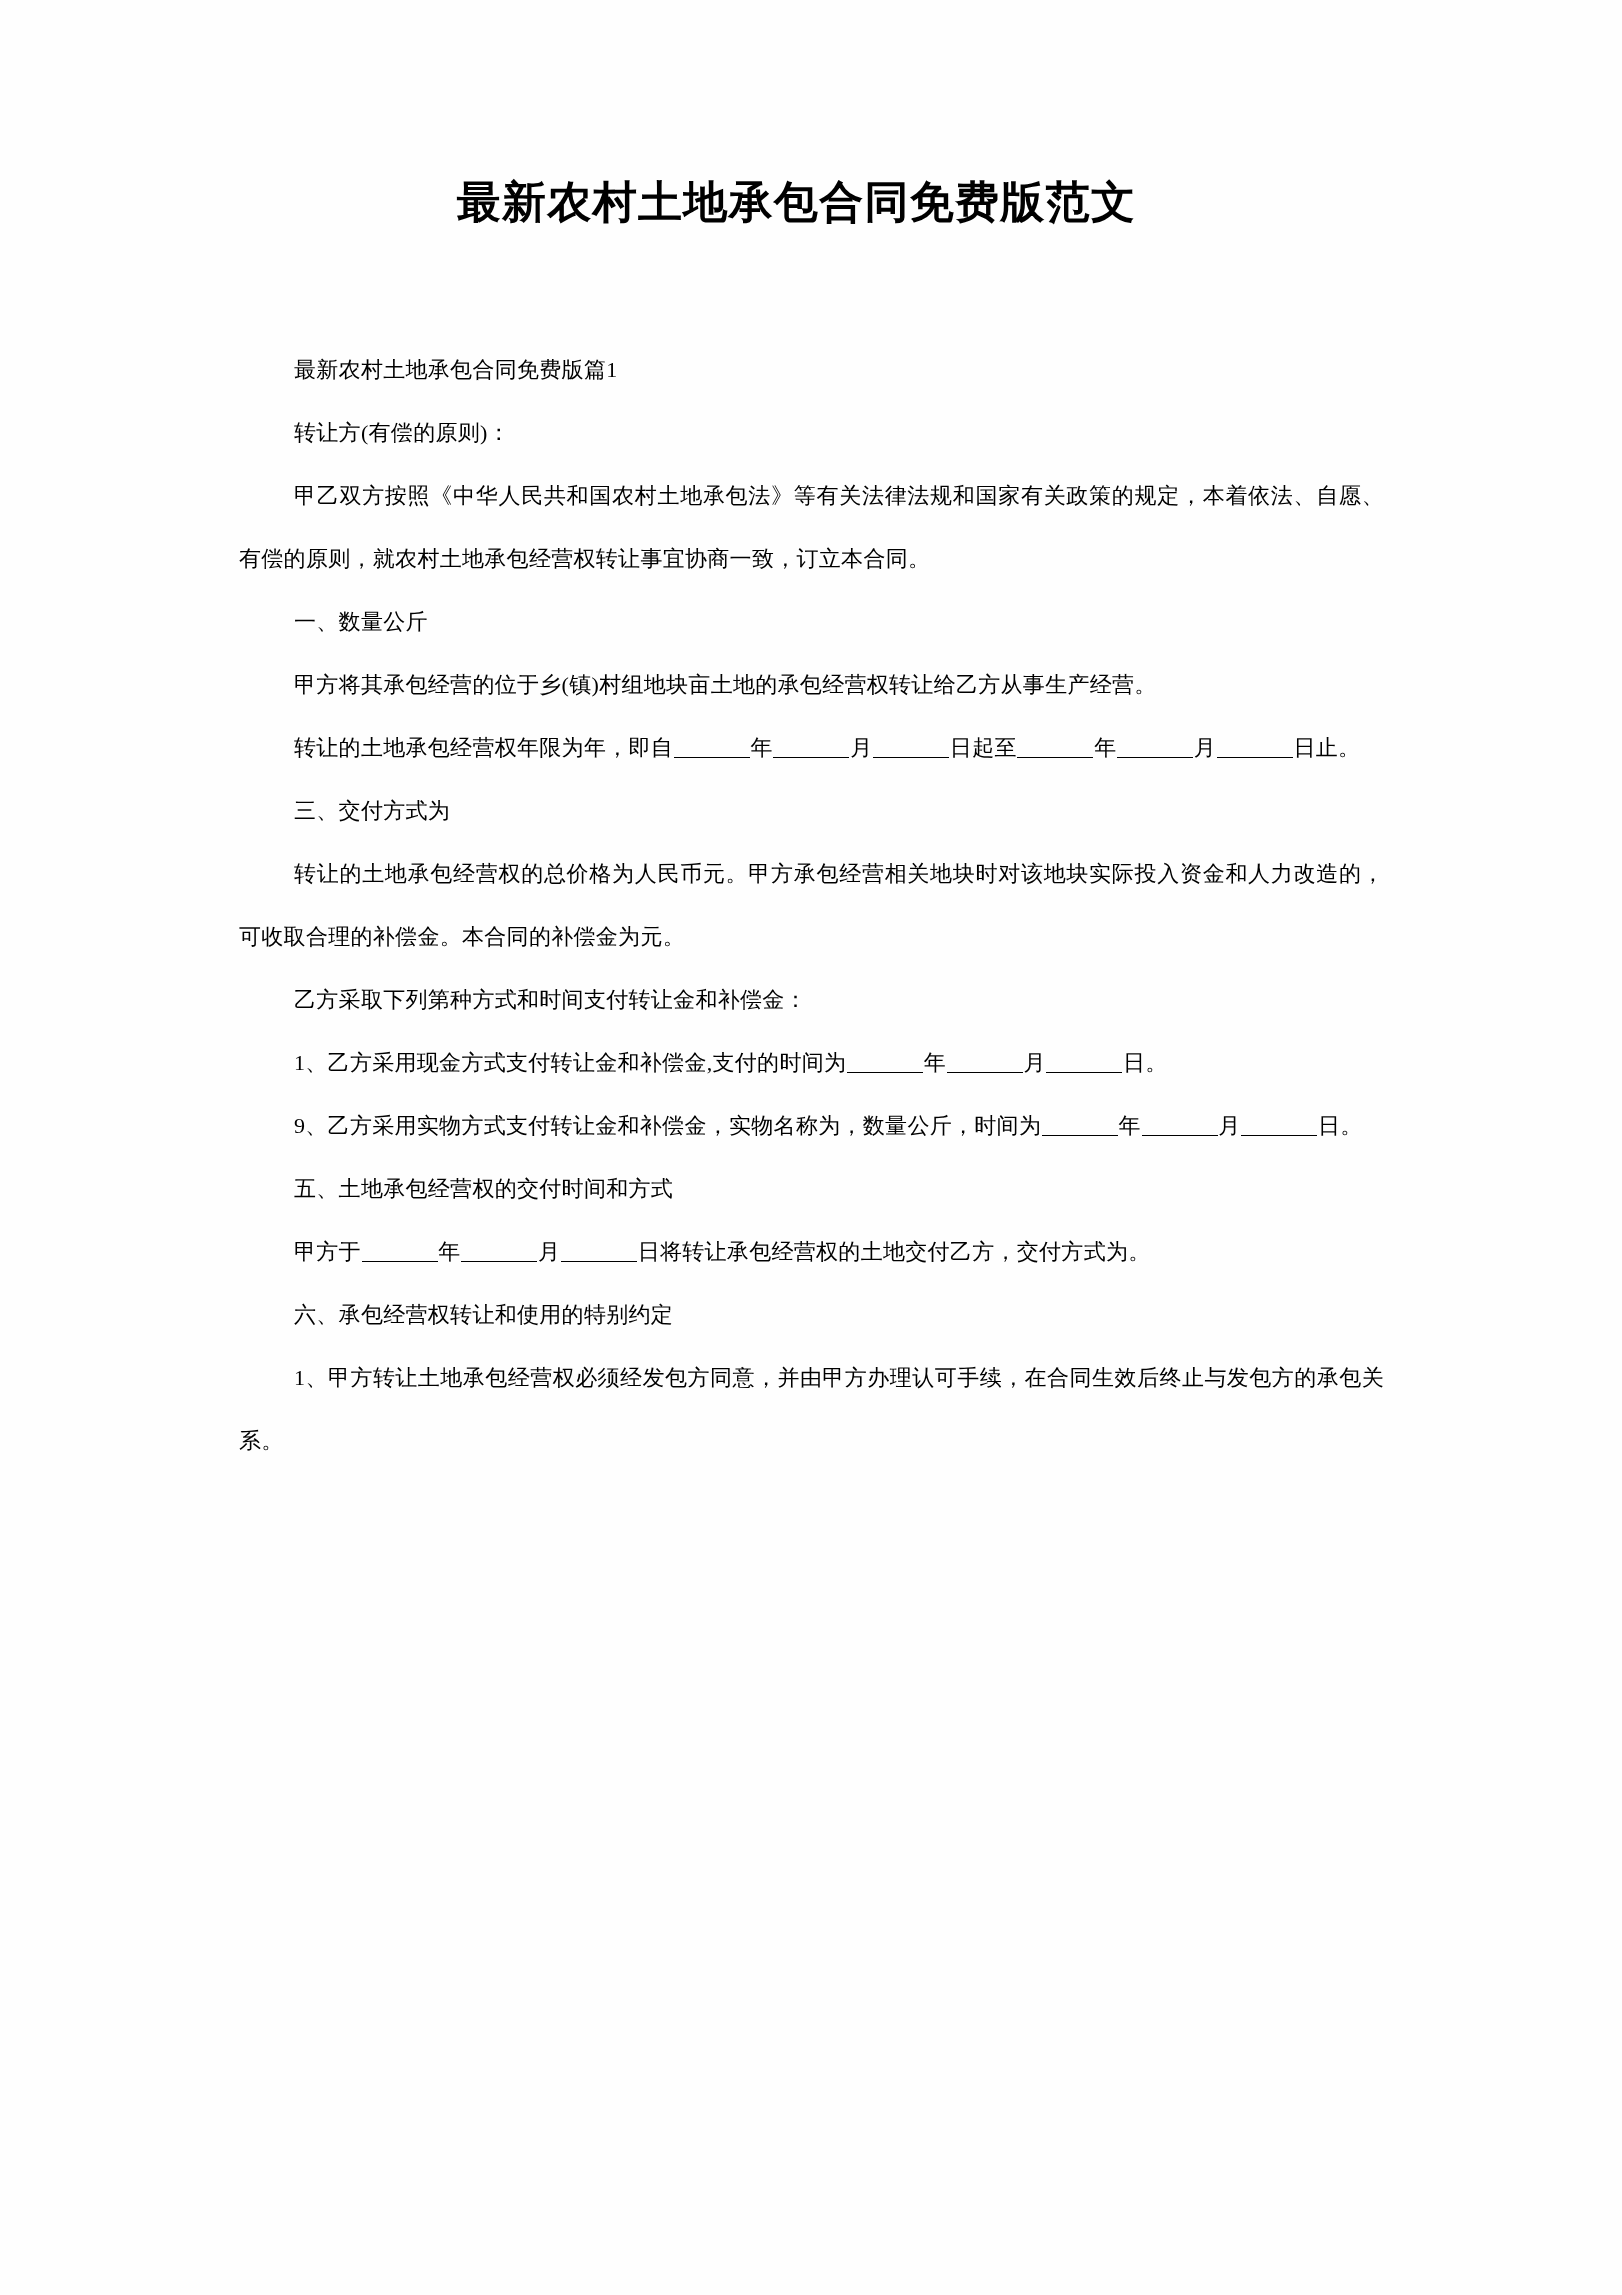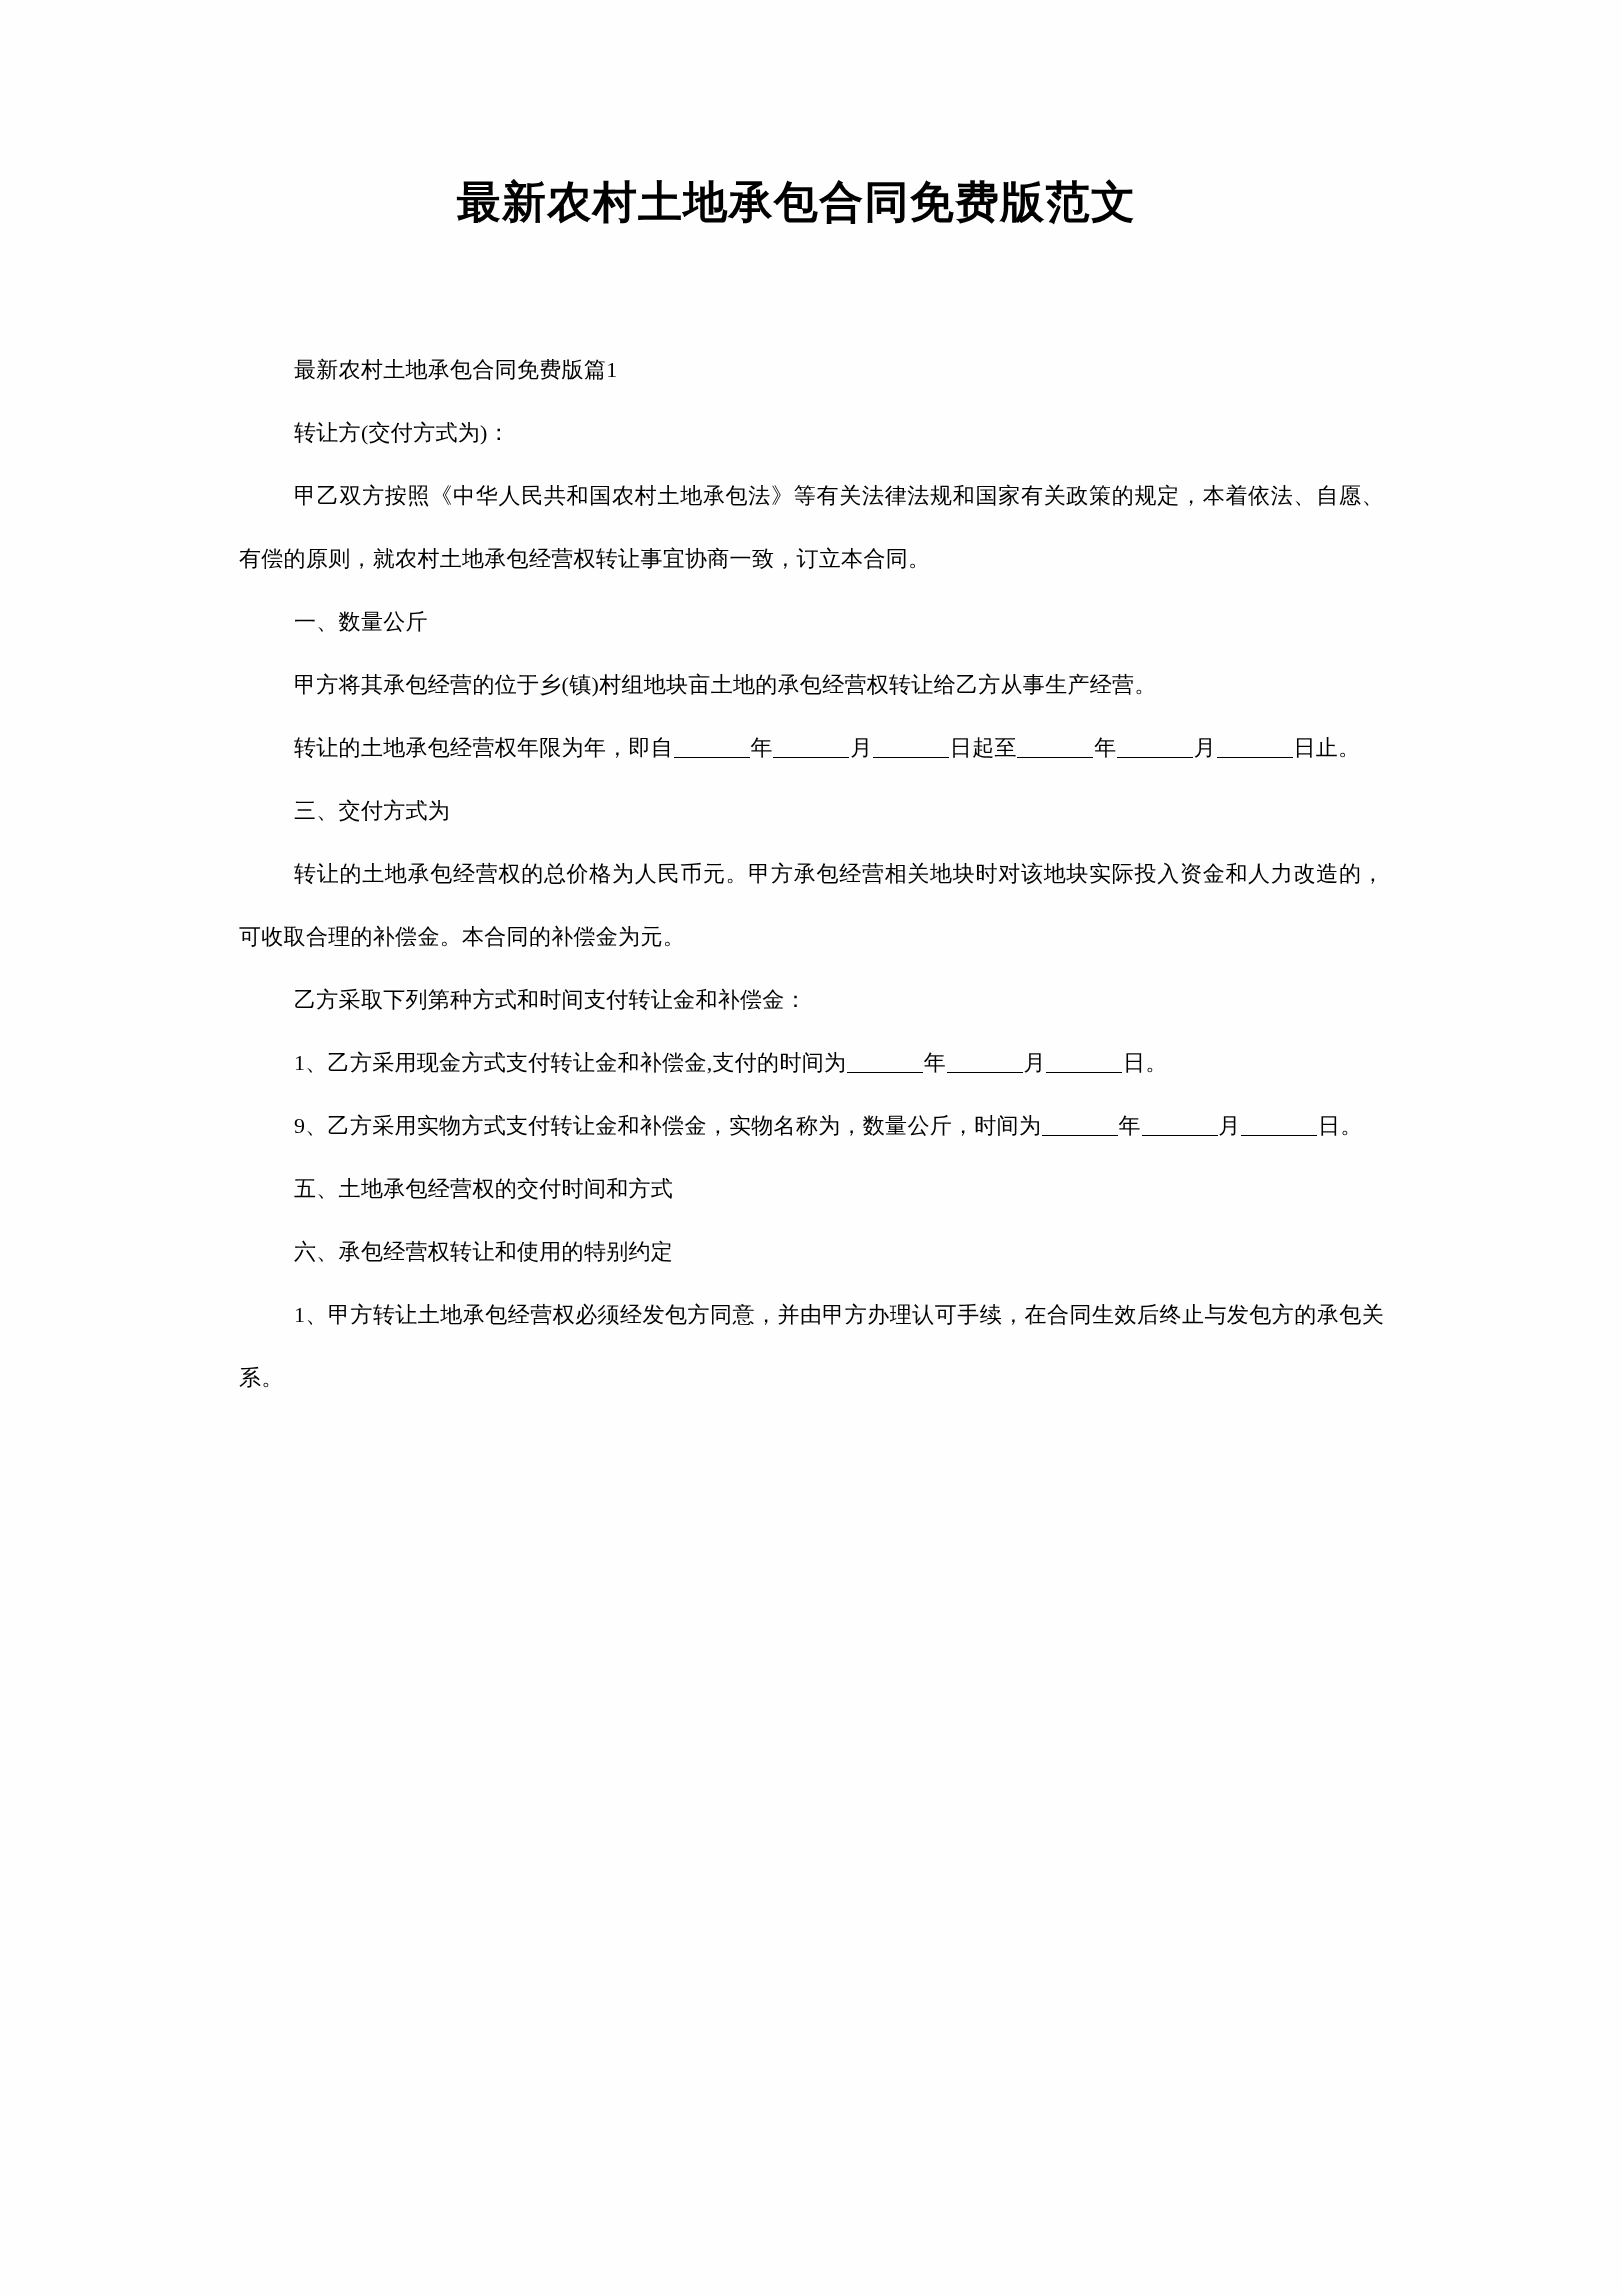"转让方(交付方式为)：" span { text: 交付方式为 -> 有偿的原则 }
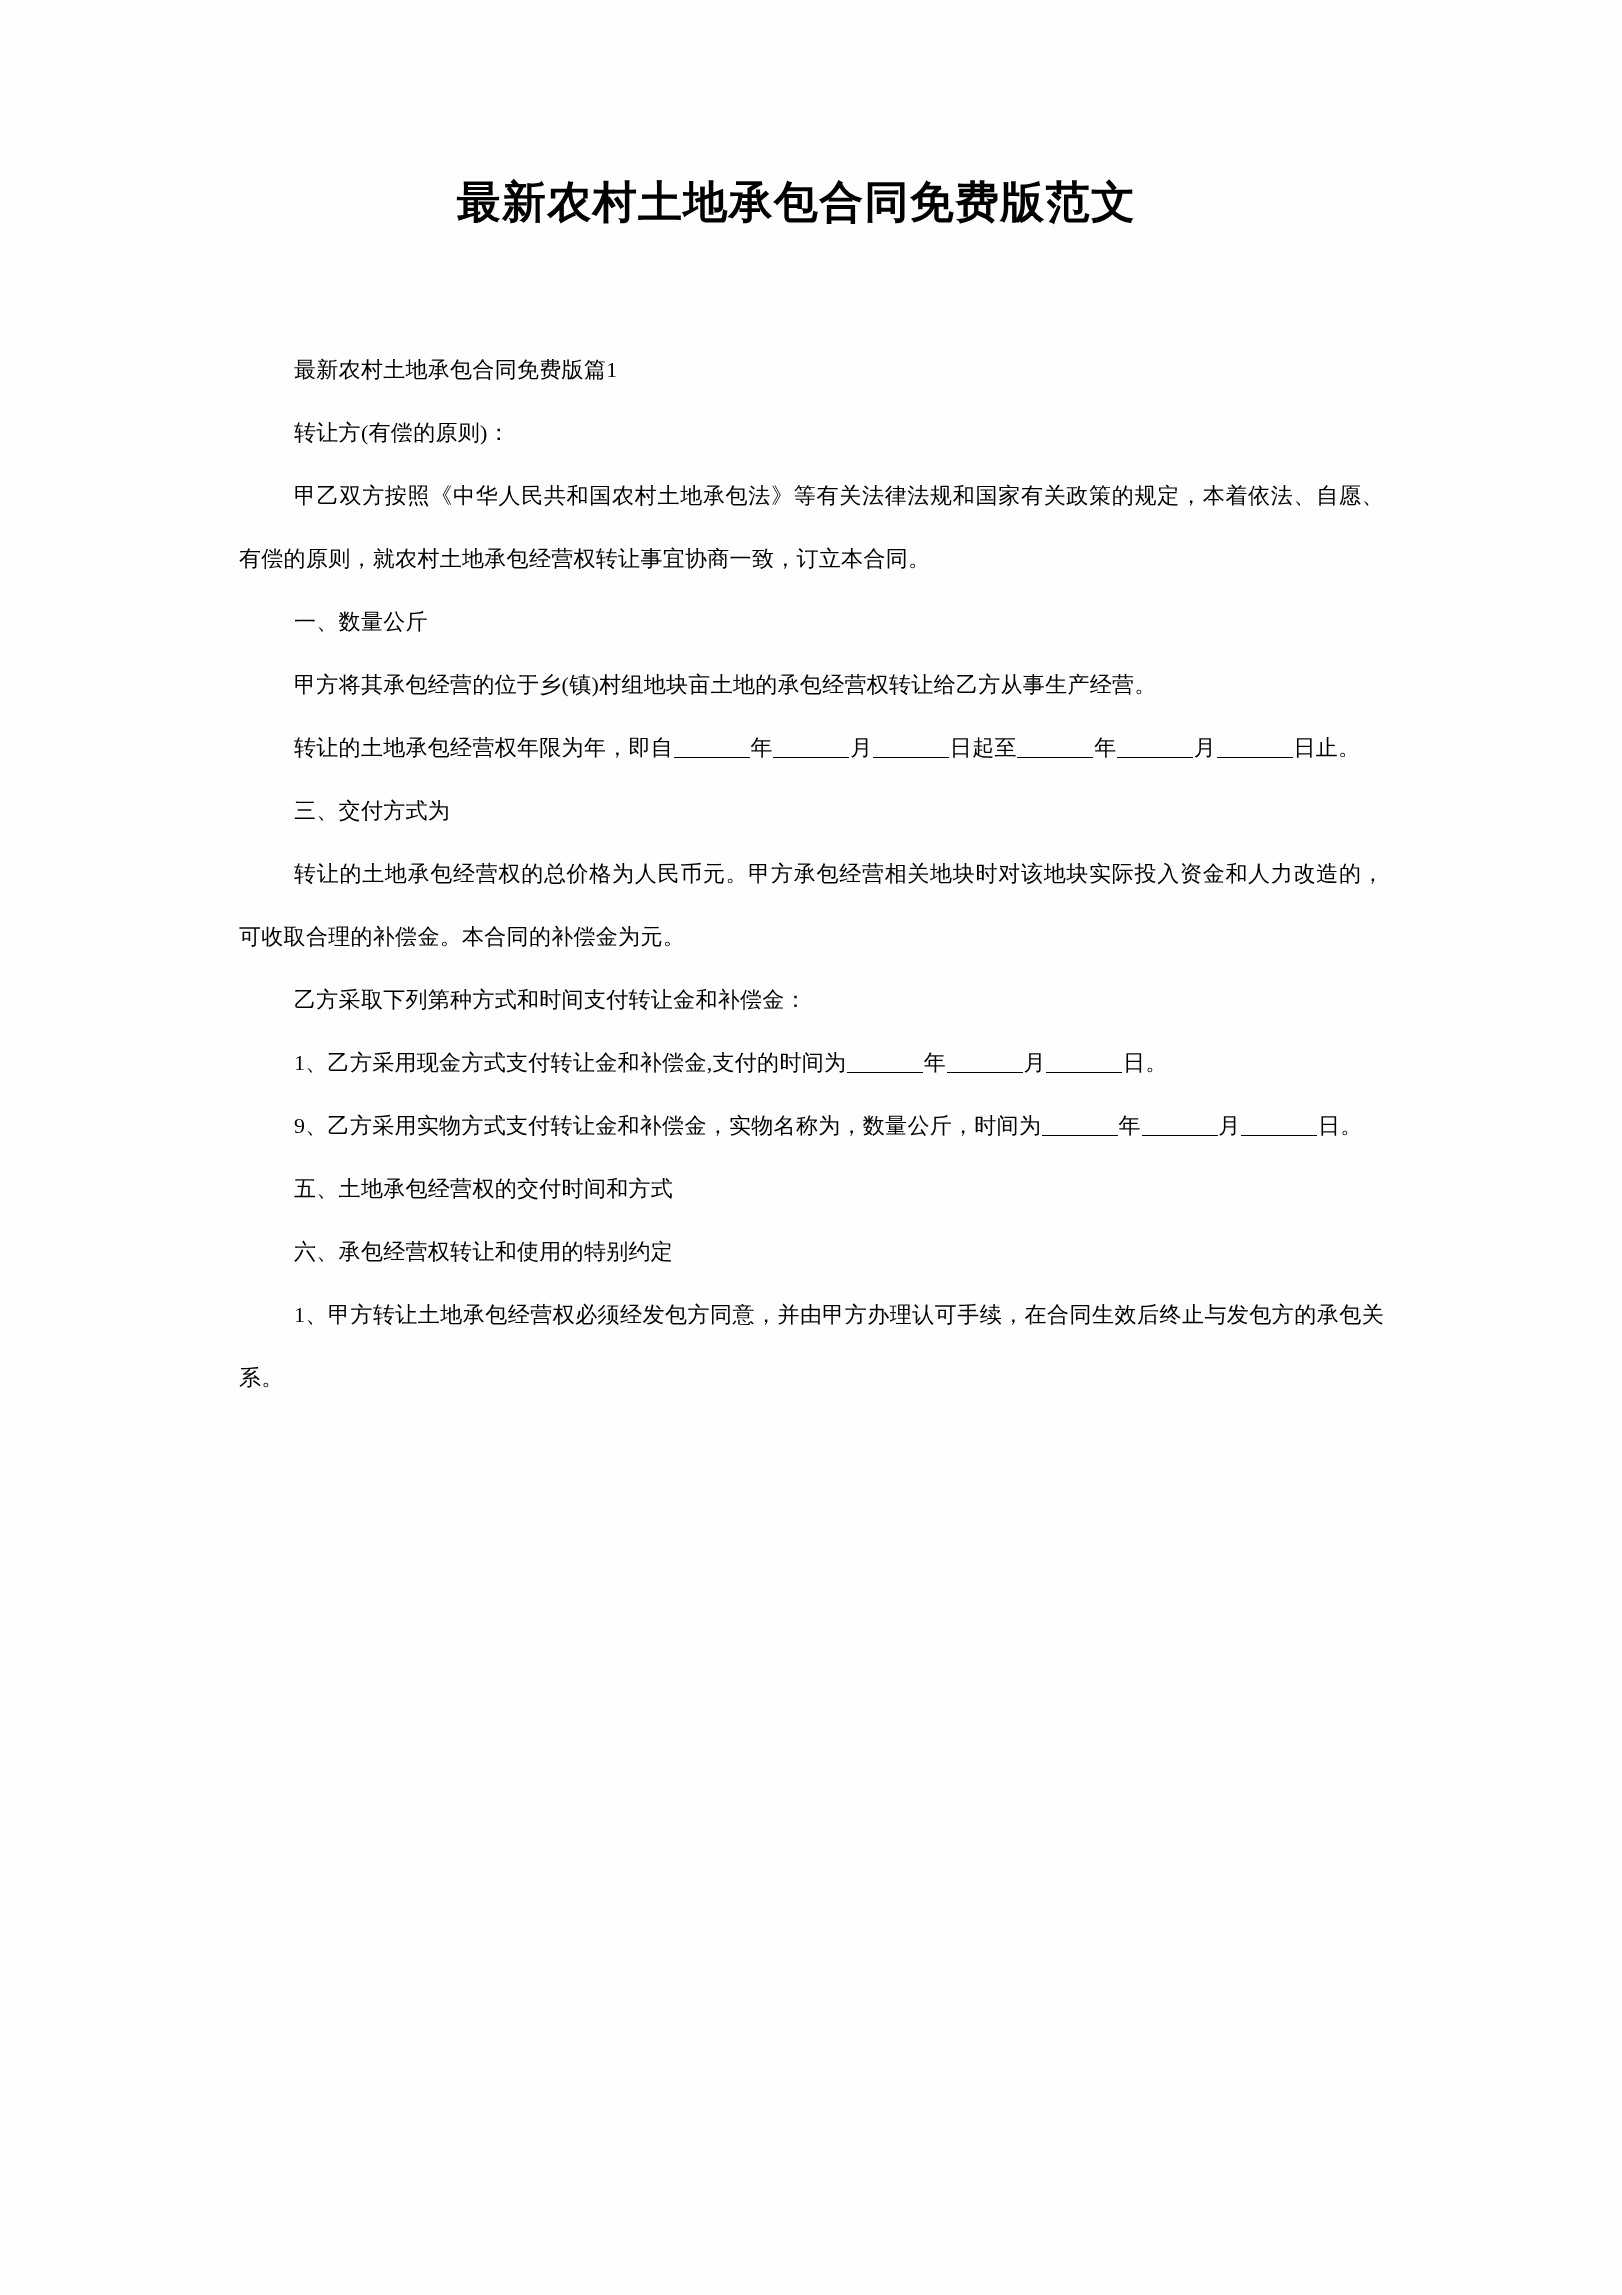"甲方于 年 月 日将转让承包经营权的土地交付乙方，交付方式为。" p.para { html: none -> <p><span>甲方于</span><span></span><span>年</span><span></span><span>月</span><span></span><span>日将转让承包经营权的土地交付乙方，交付方式为。</span></p> }
